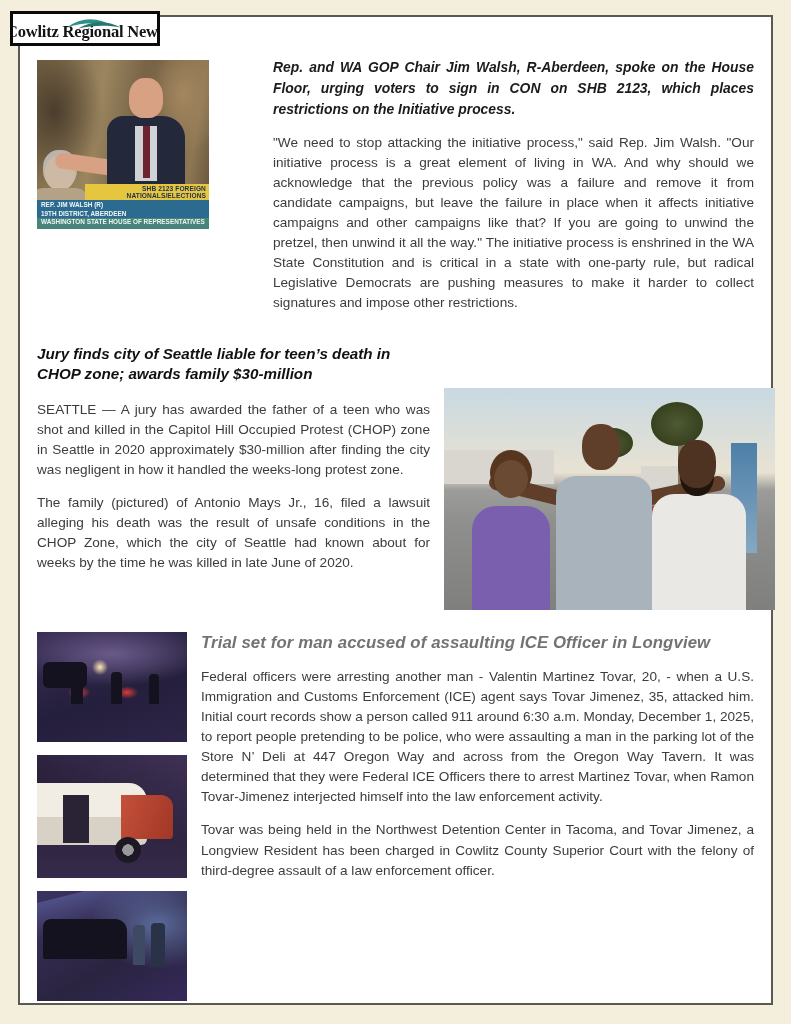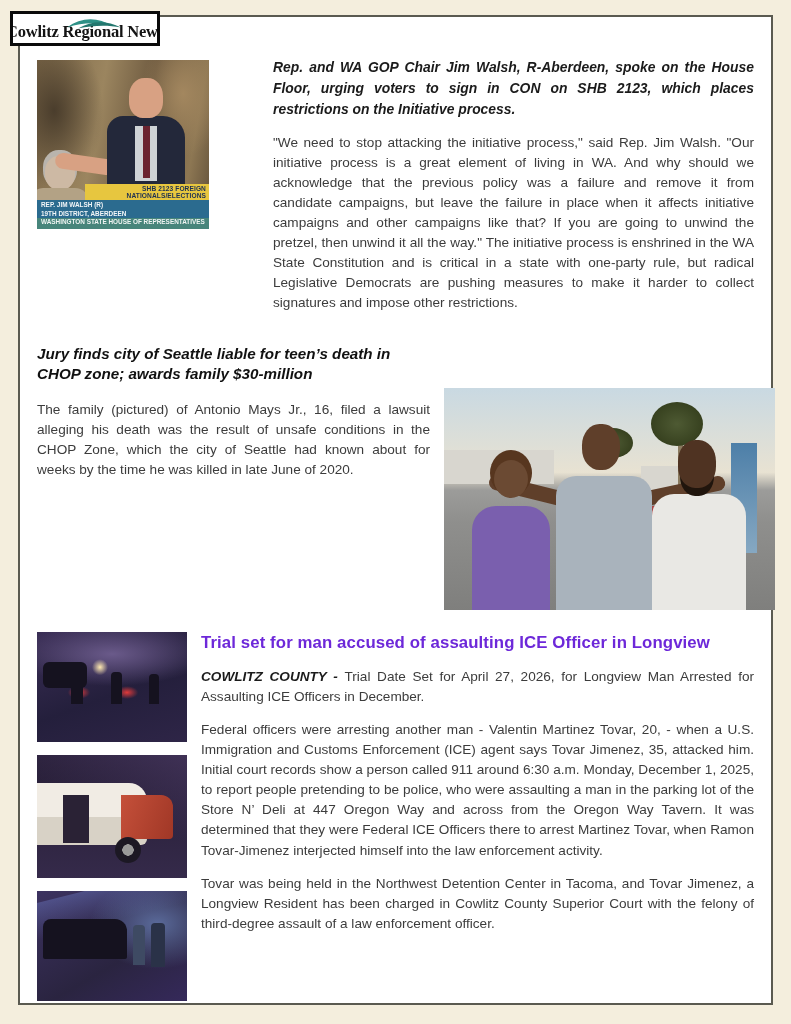"SEATTLE — A jury has" p.body-p { html: none -> <p>SEATTLE — A jury has awarded the father of a teen who was shot and killed in the Capitol Hill Occupied Protest (CHOP) zone in Seattle in 2020 approximately $30-million after finding the city was negligent in how it handled the weeks-long protest zone.</p> }
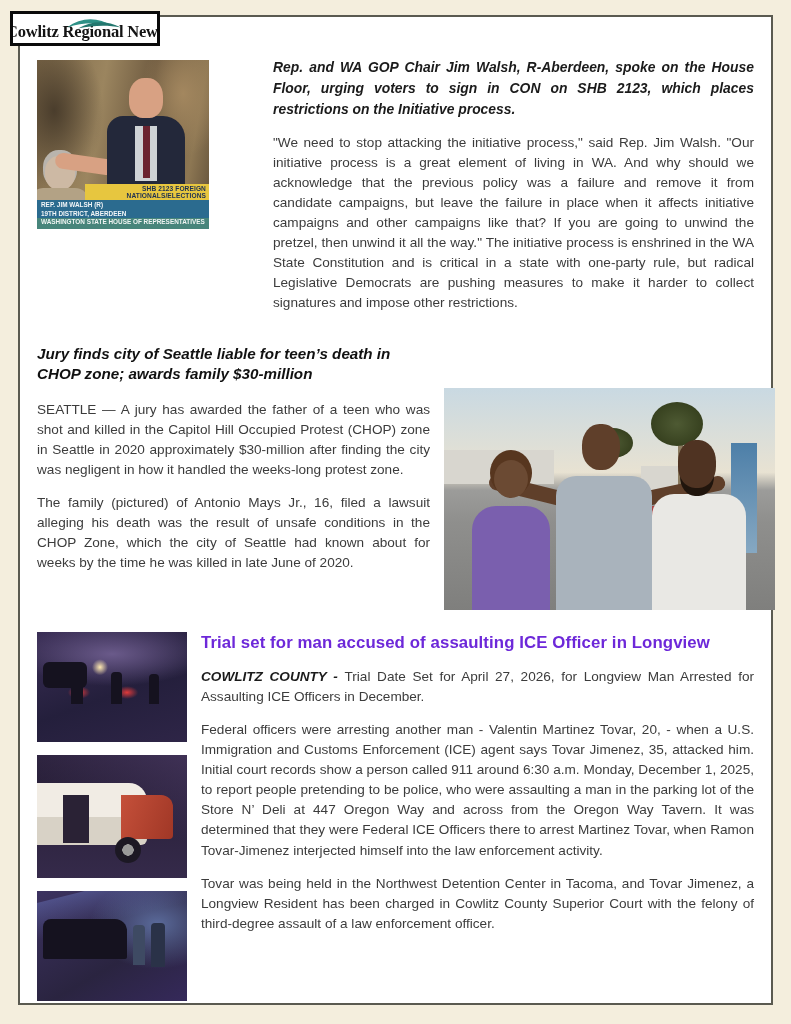"Trial set for man accused" .h-strong { color: #6d28d9 -> #737373; font-style: none -> italic }
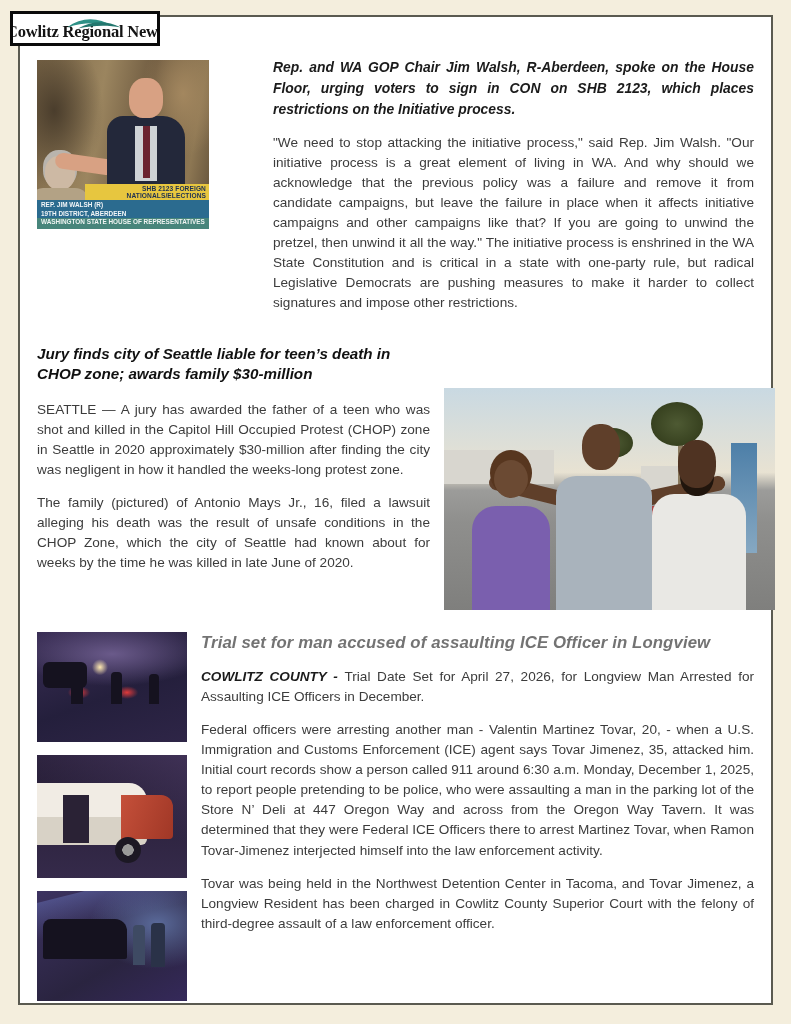"COWLITZ COUNTY - Trial Date" p.body-p { html: <p><span>COWLITZ COUNTY - </span><span>Trial Date Set for April 27, 2026, for Longview Man Arrested for Assaulting ICE Officers in December.</span></p> -> none }
